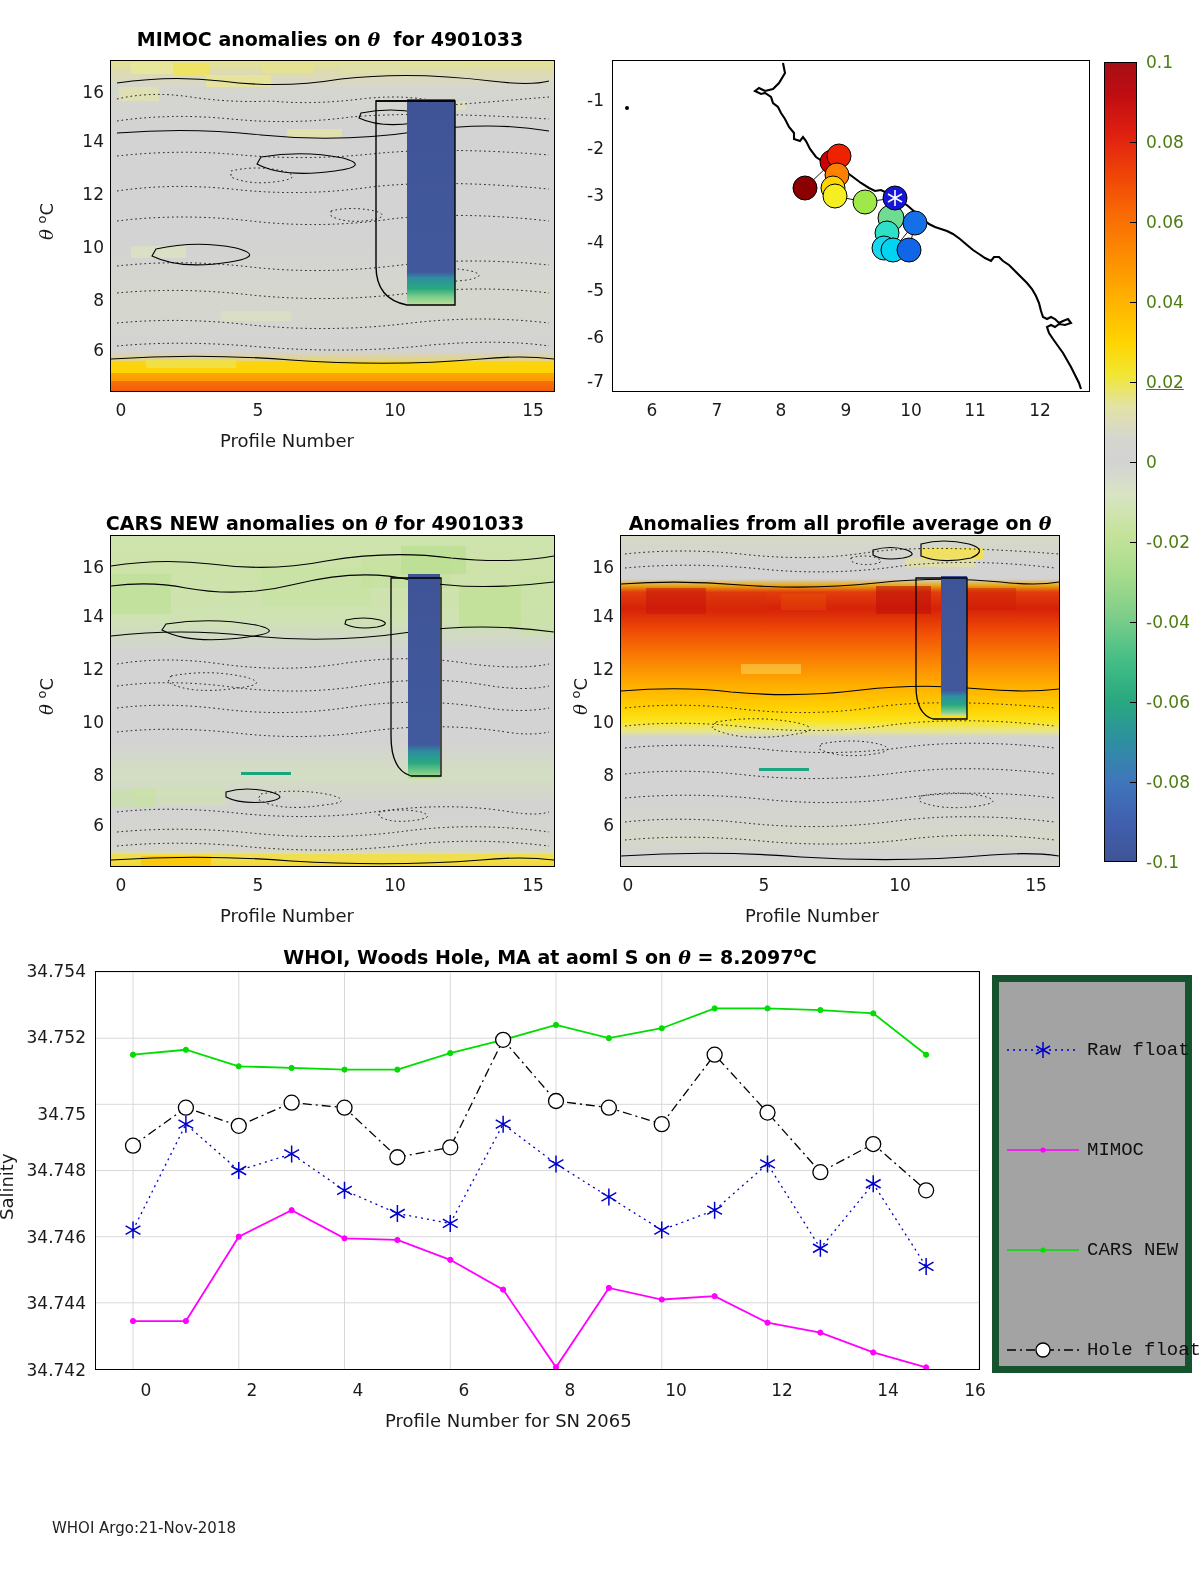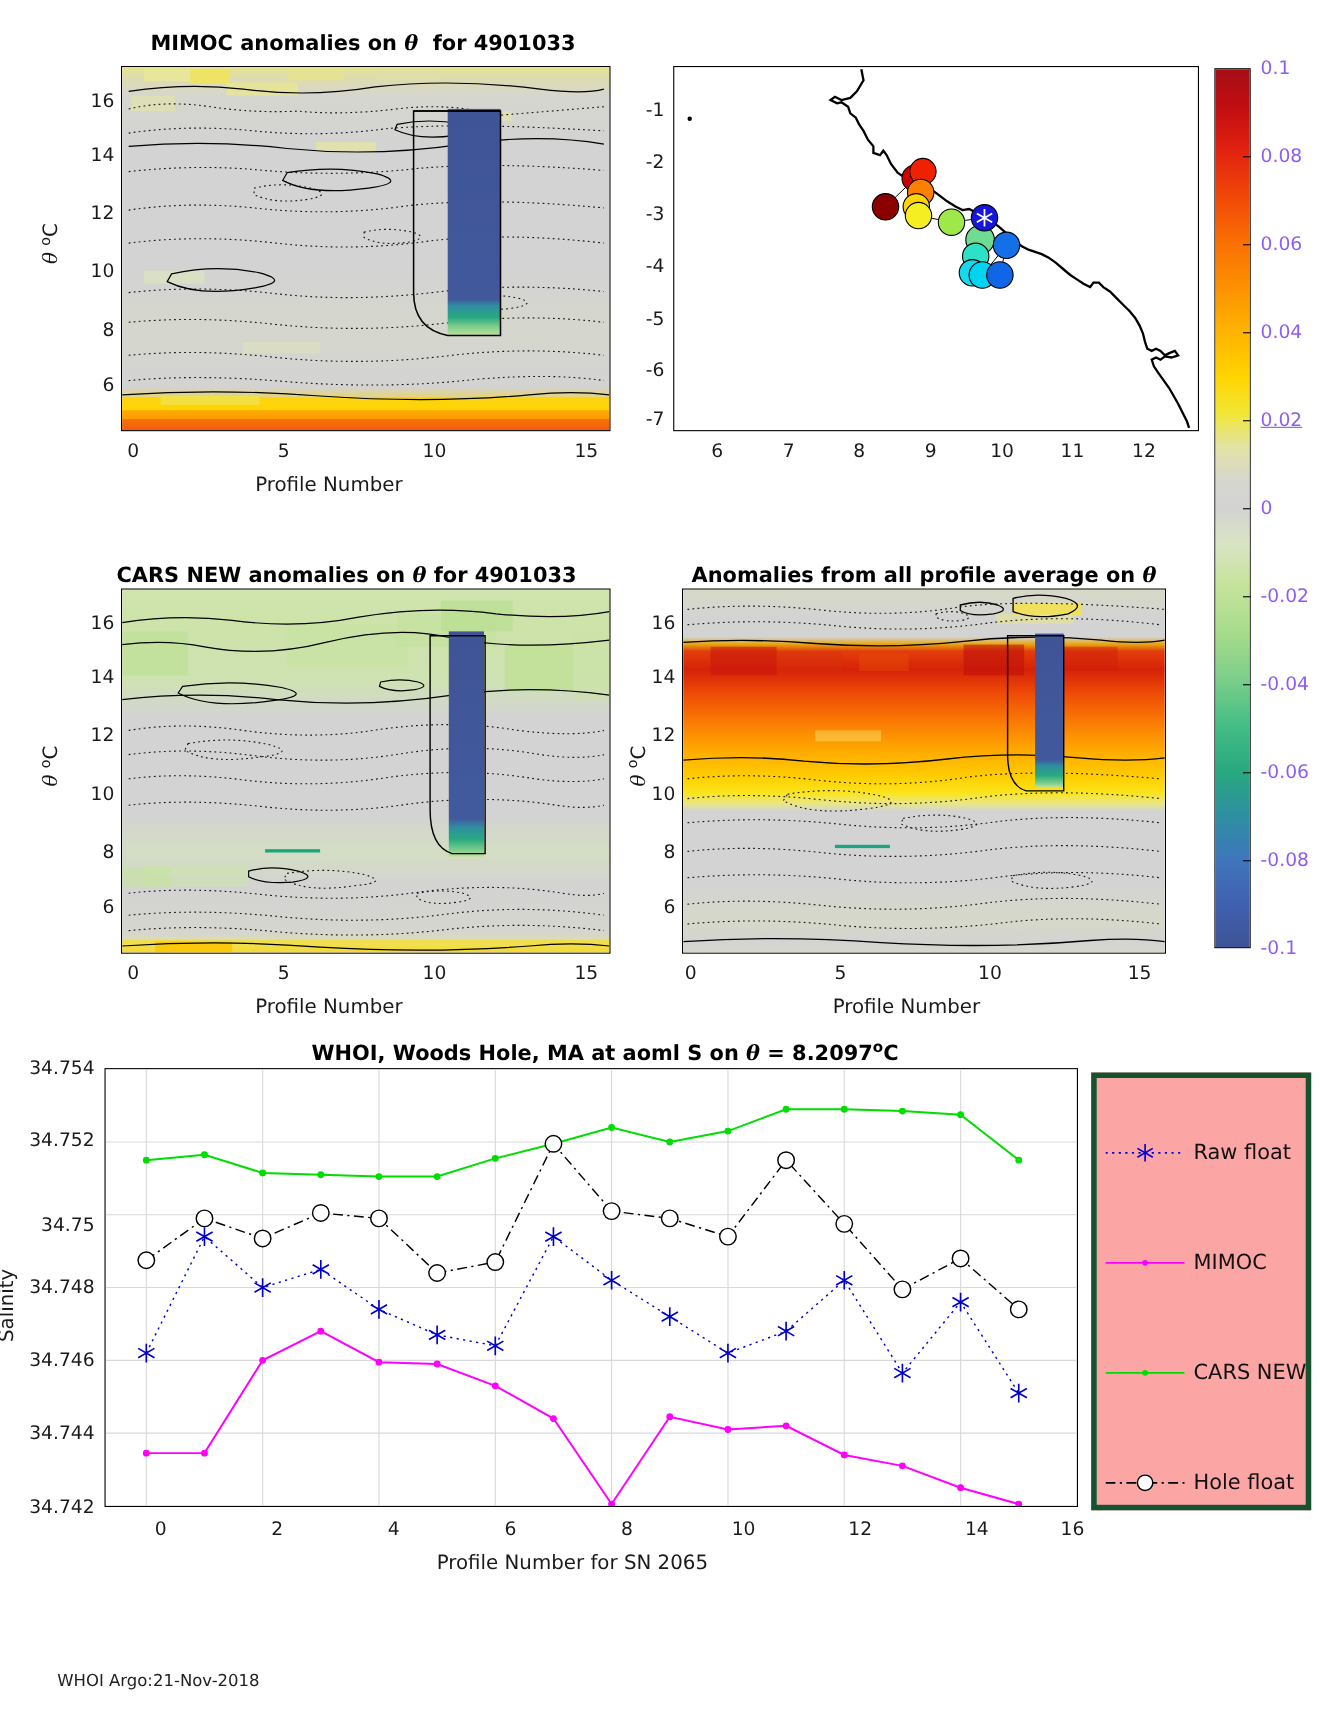"0.1" .cb-lbl { color: #8b5cf6 -> #4d7c0f }
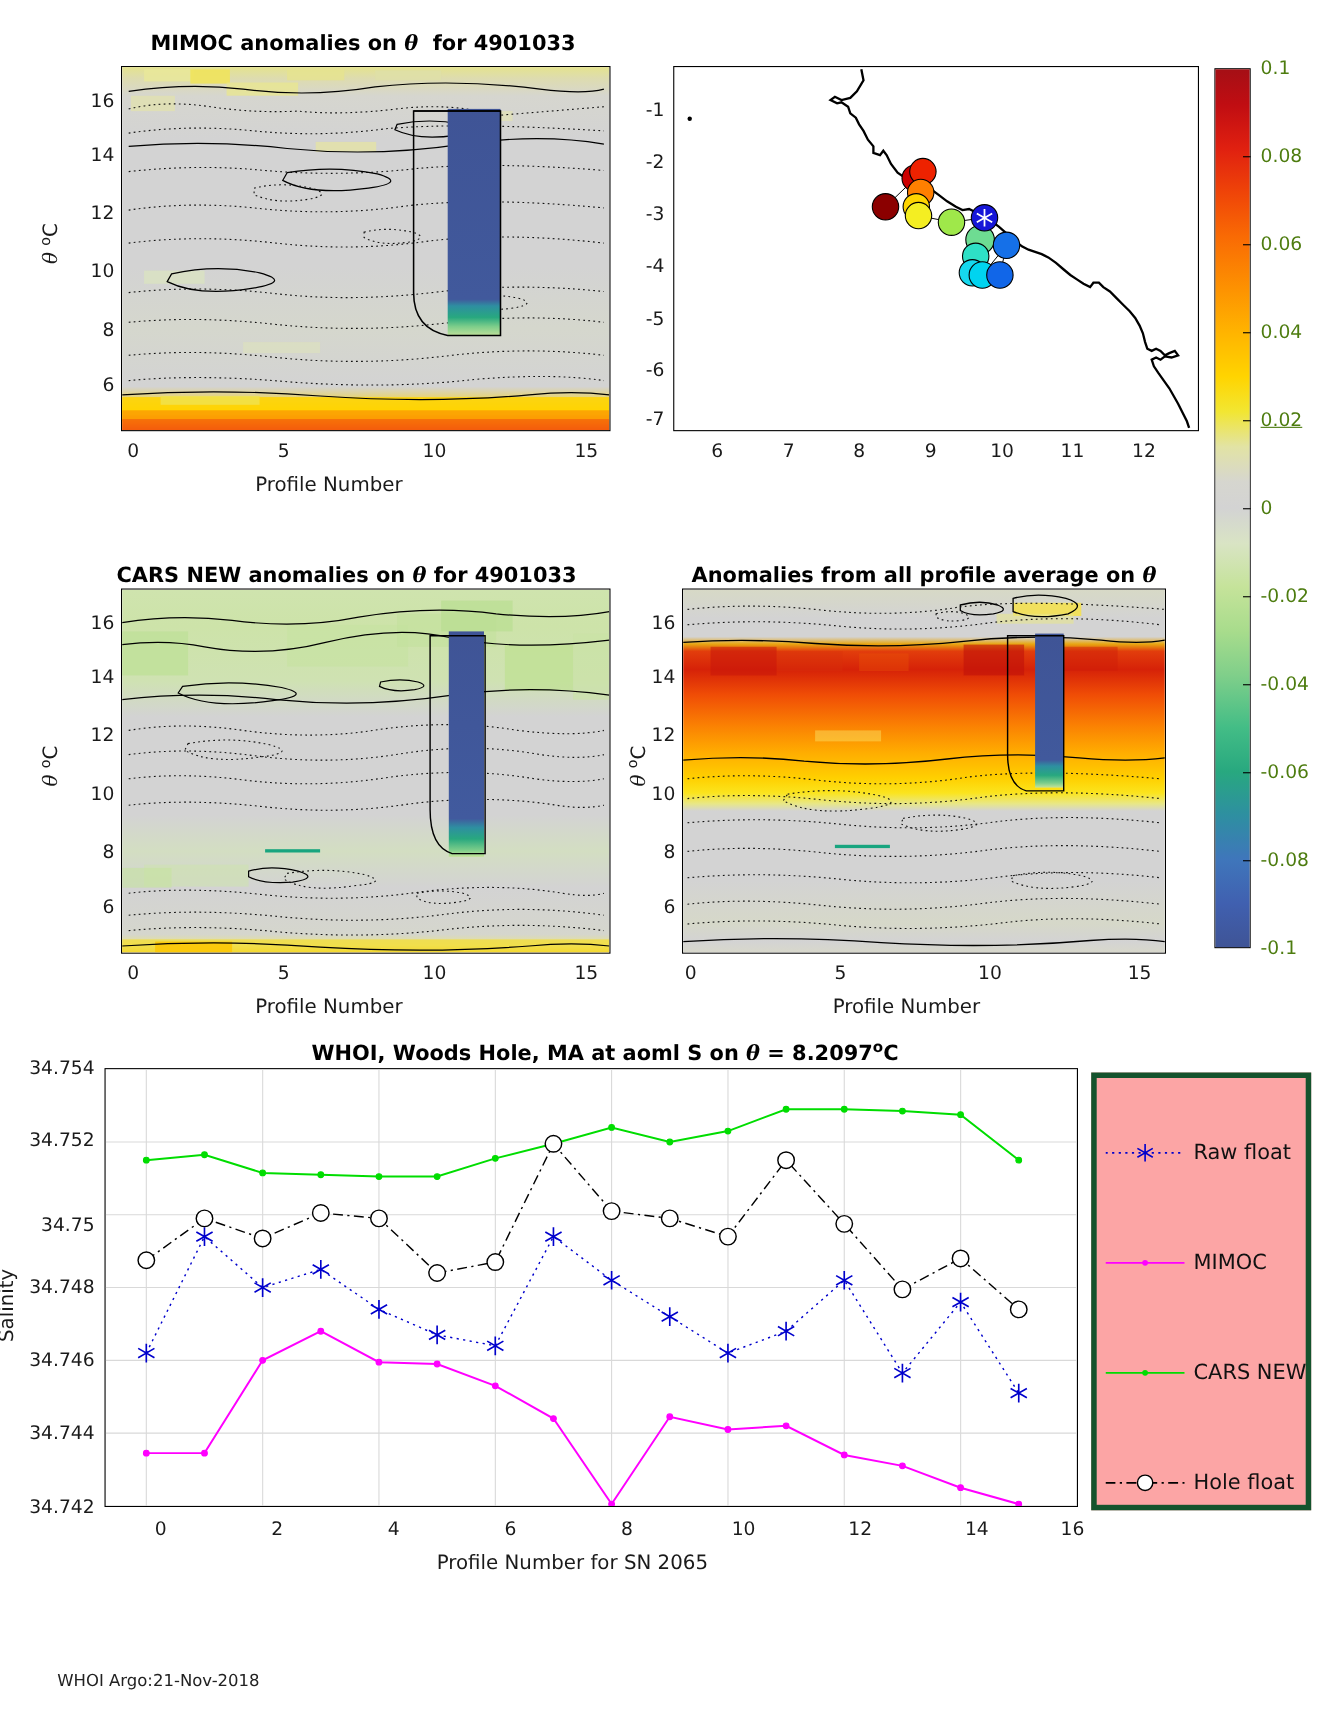"Profile Number" .axlabel { margin-left: 12px -> none }
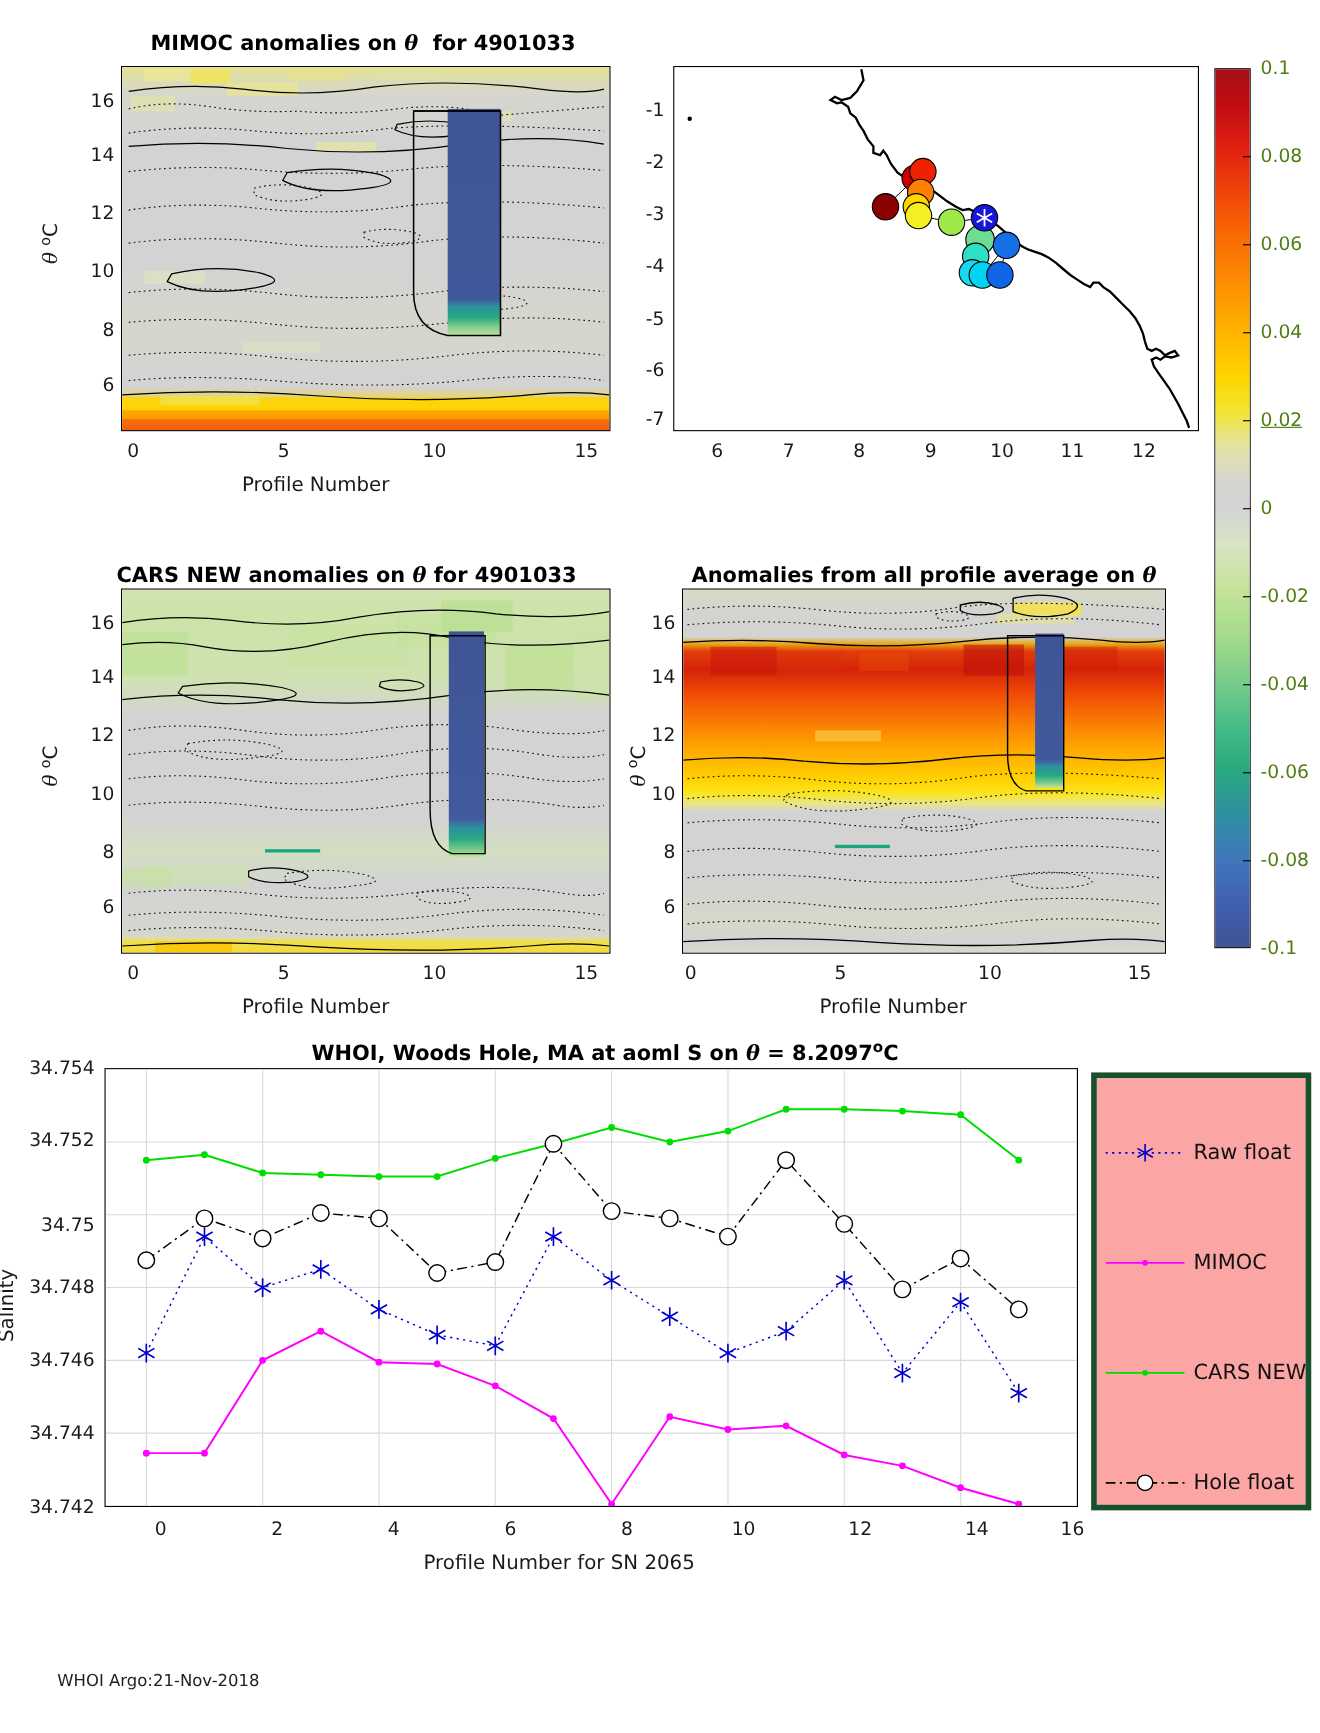"Raw float" #legend-box { background: #fca5a5 -> #a3a3a3; border: 5px solid #14532d -> 7px solid #14532d; font-family: none -> Liberation Mono, monospace }
